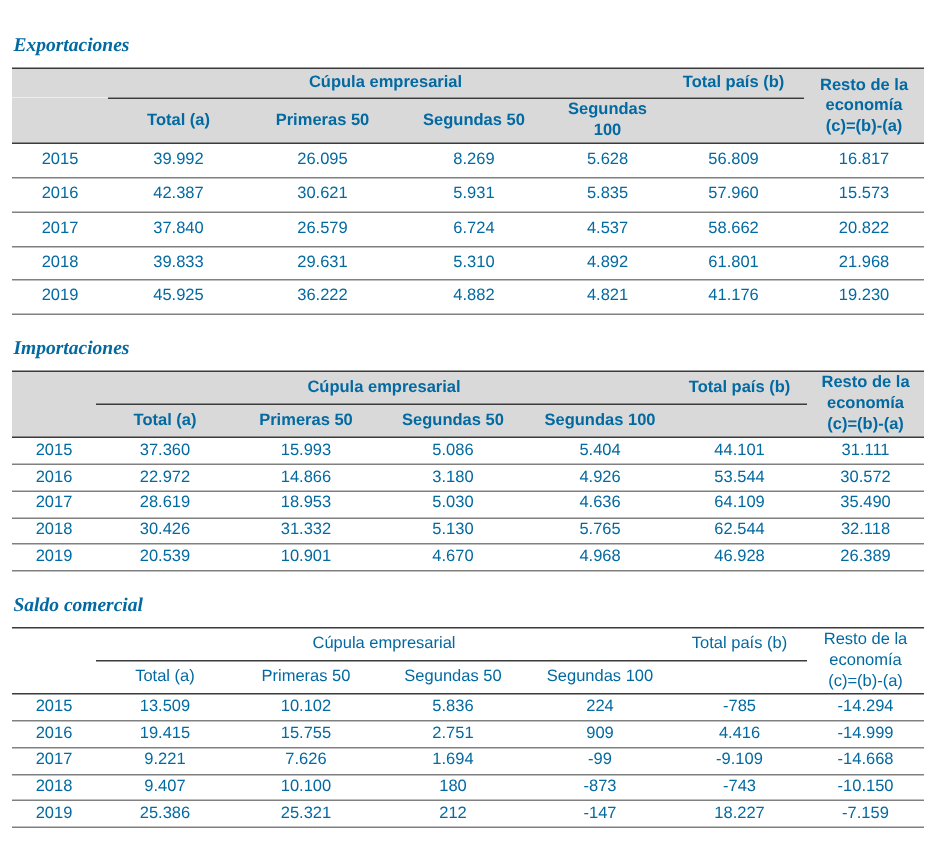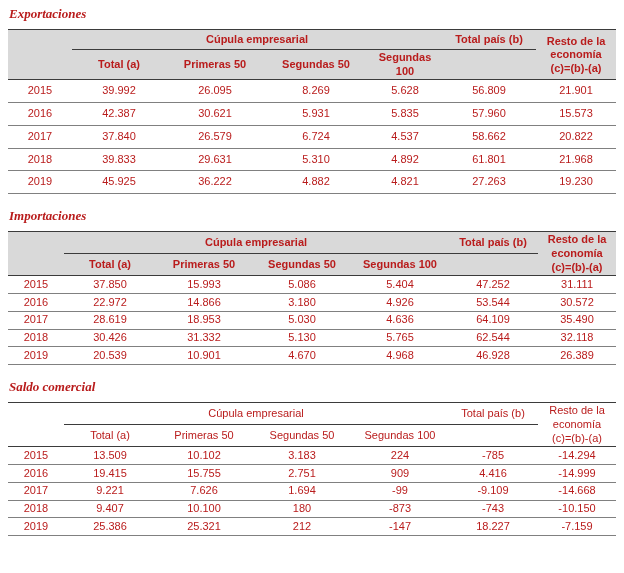"Exportaciones" .page { color: #b91c1c -> #0369a1; padding: 6px 8px 4px 8px -> 22px 8px 4px 8px }
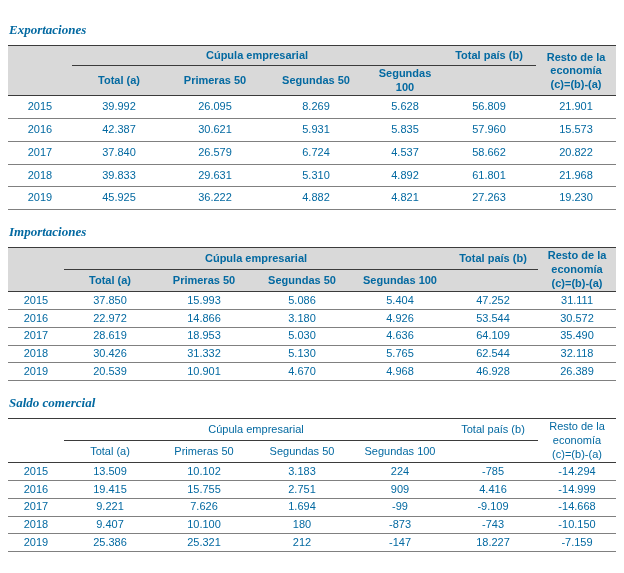"21.901" td { text: 21.901 -> 16.817 }
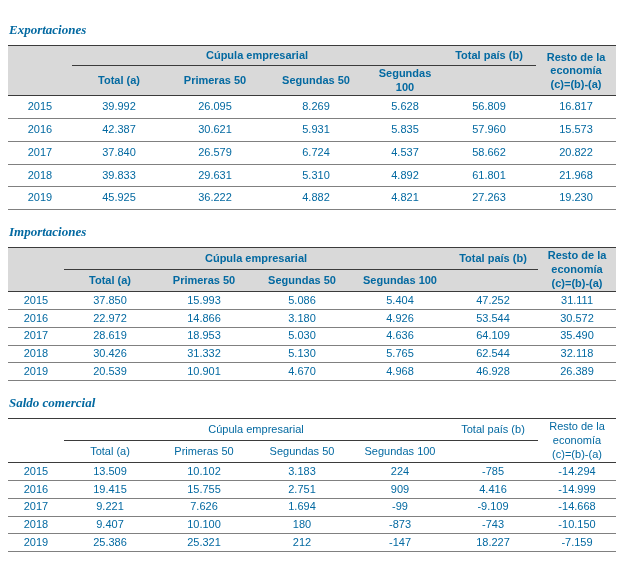"27.263" td { text: 27.263 -> 41.176 }
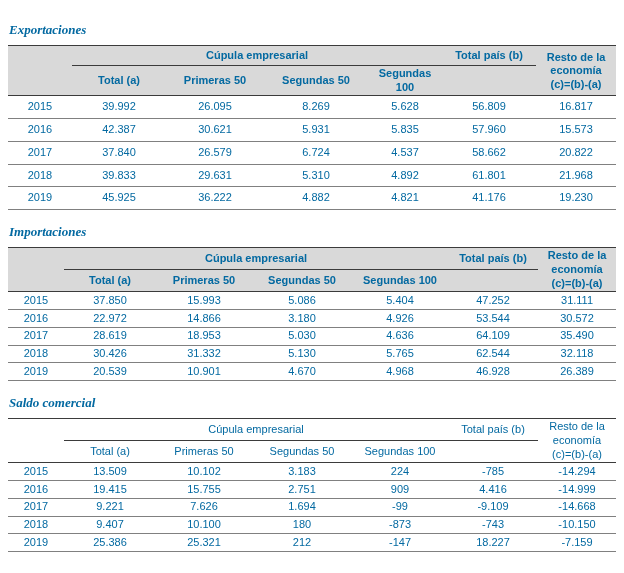"37.850" td { text: 37.850 -> 37.360 }
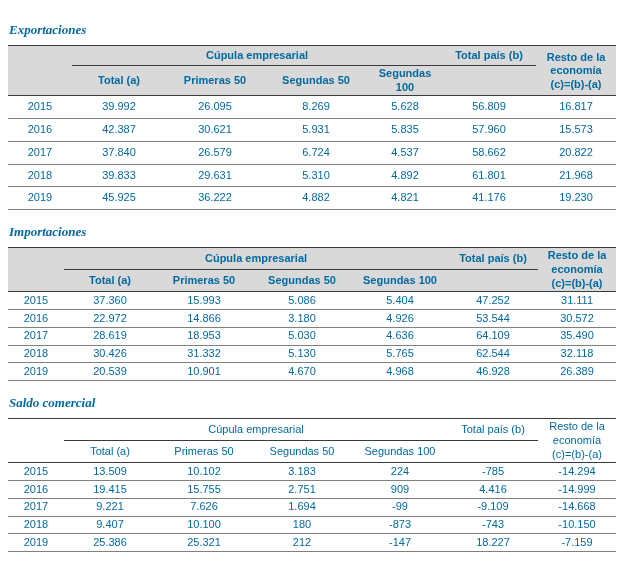"47.252" td { text: 47.252 -> 44.101 }
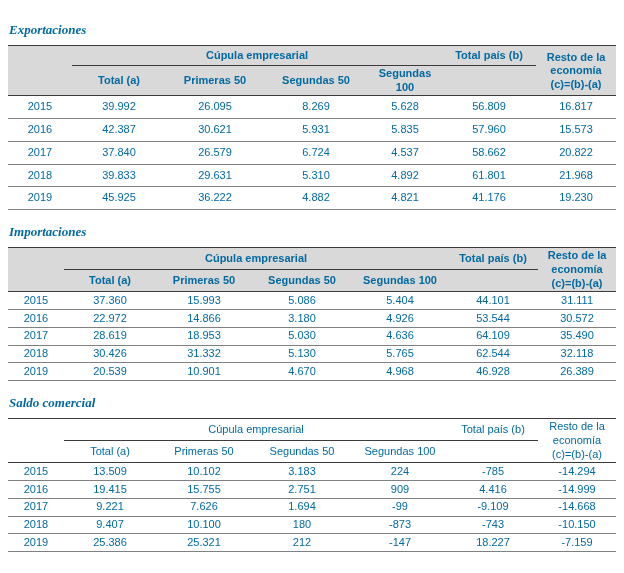"3.183" td { text: 3.183 -> 5.836 }
